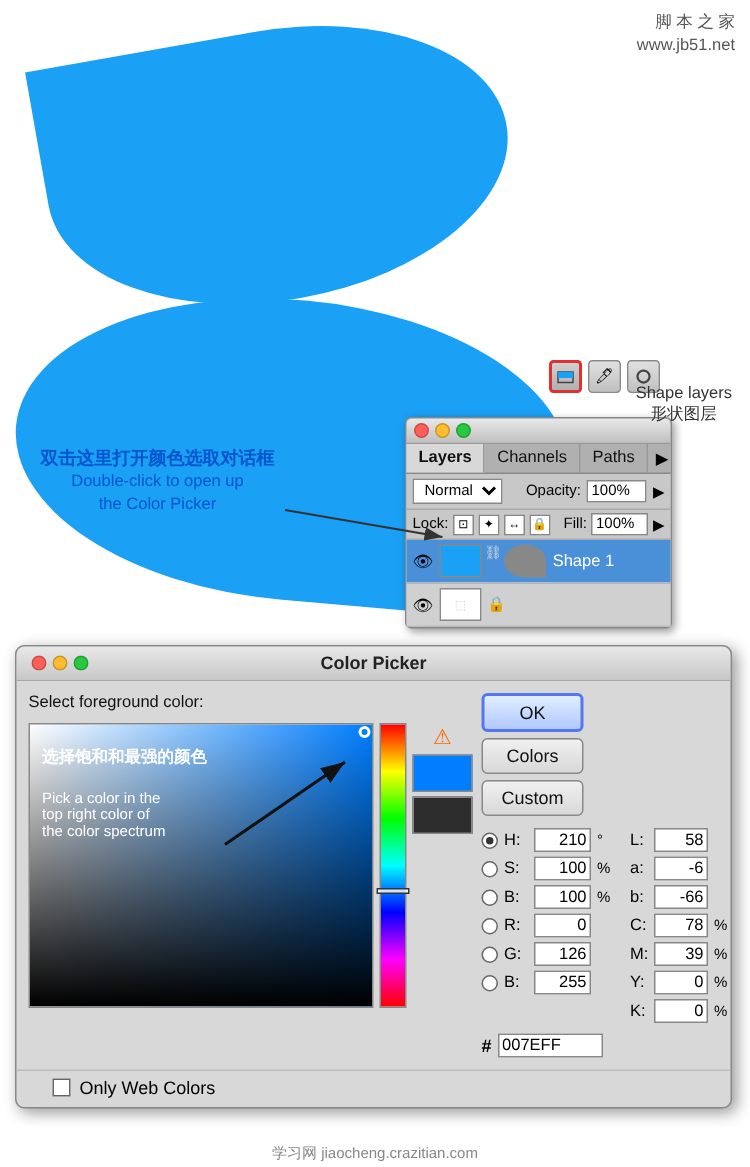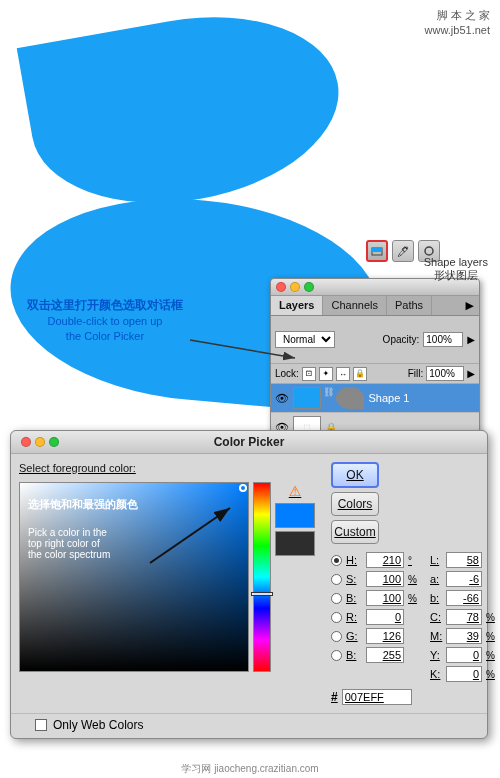"Layers" .layers-panel { width: 210px -> 178px }
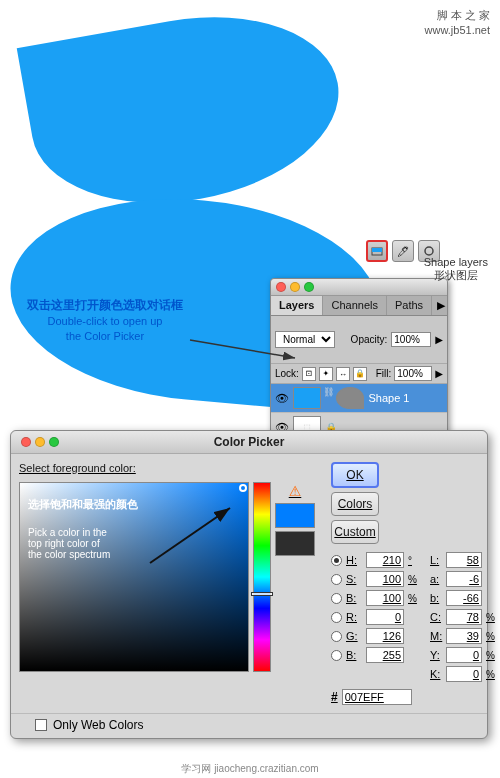"Normal" .layers-controls { padding: 15px 4px -> 3px 4px }
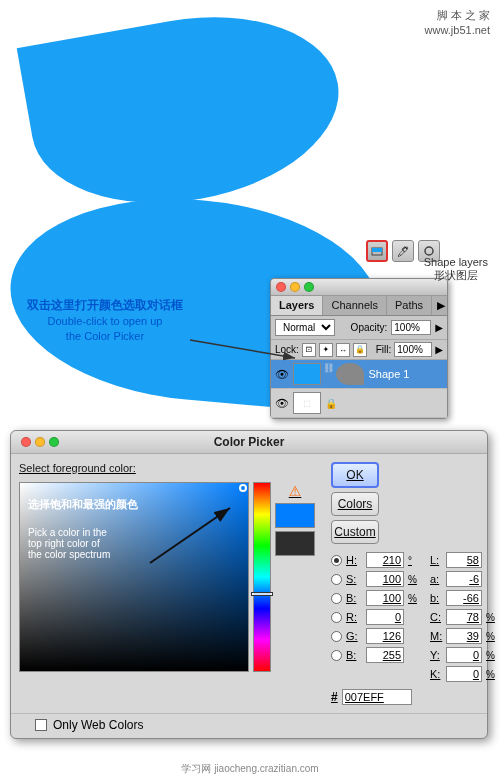"Select foreground color:" .cp-body { gap: 16px -> 6px; text-decoration: underline -> none }
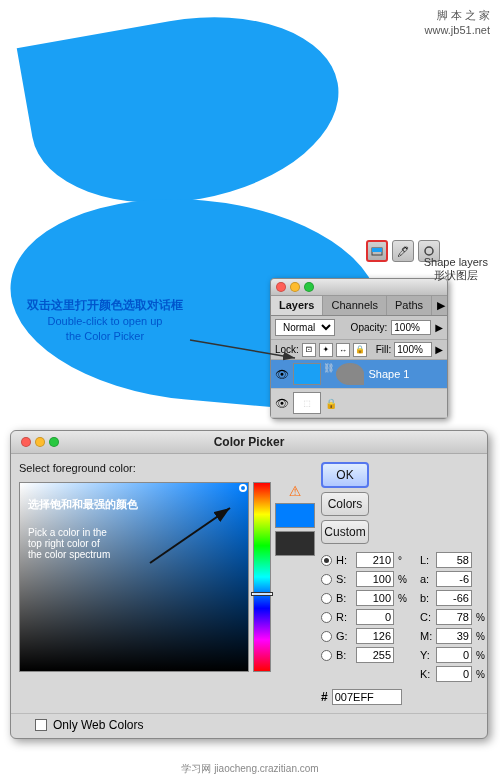"OK" .cp-btn { width: 48px -> 68px }
